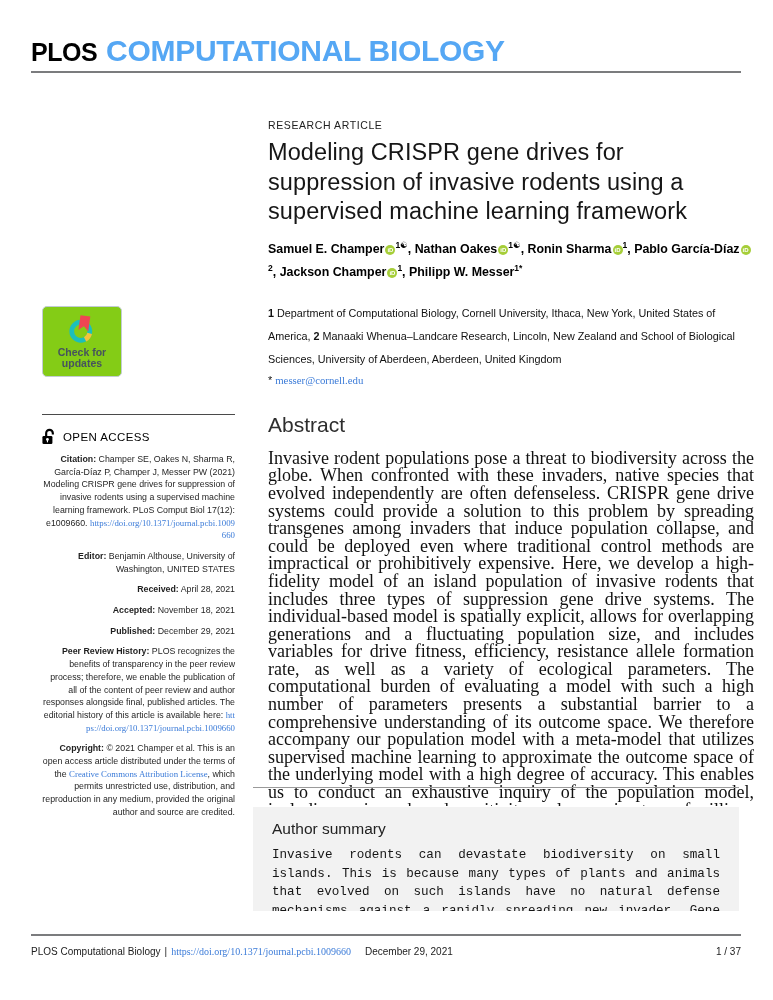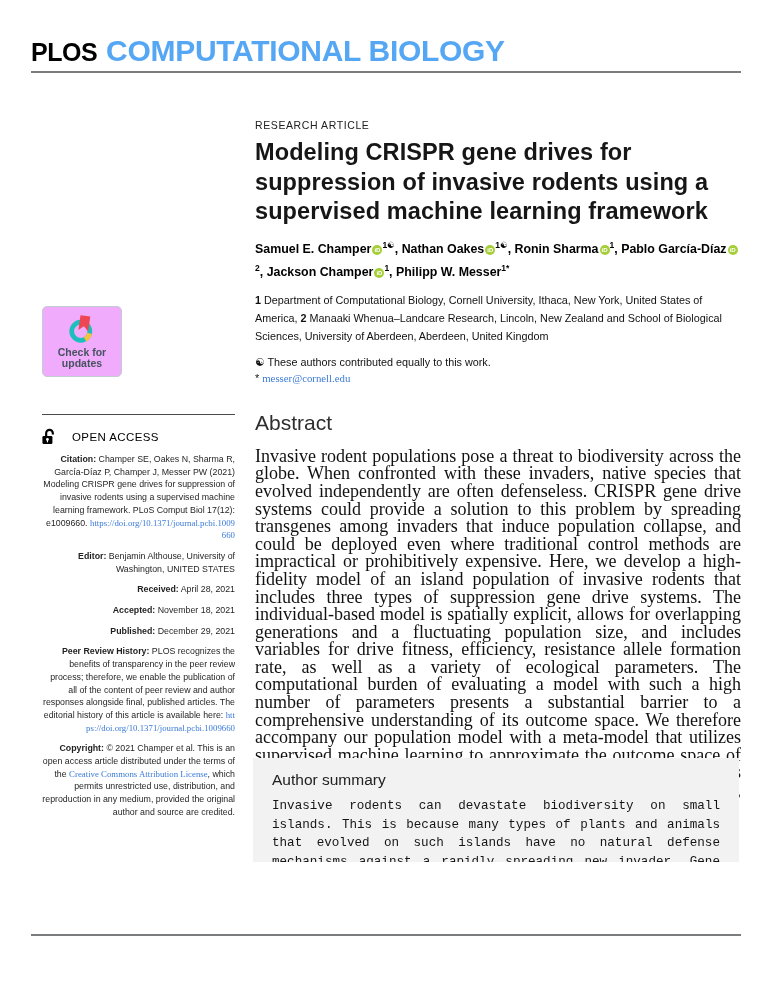"RESEARCH ARTICLE" .main { left: 255px -> 268px }
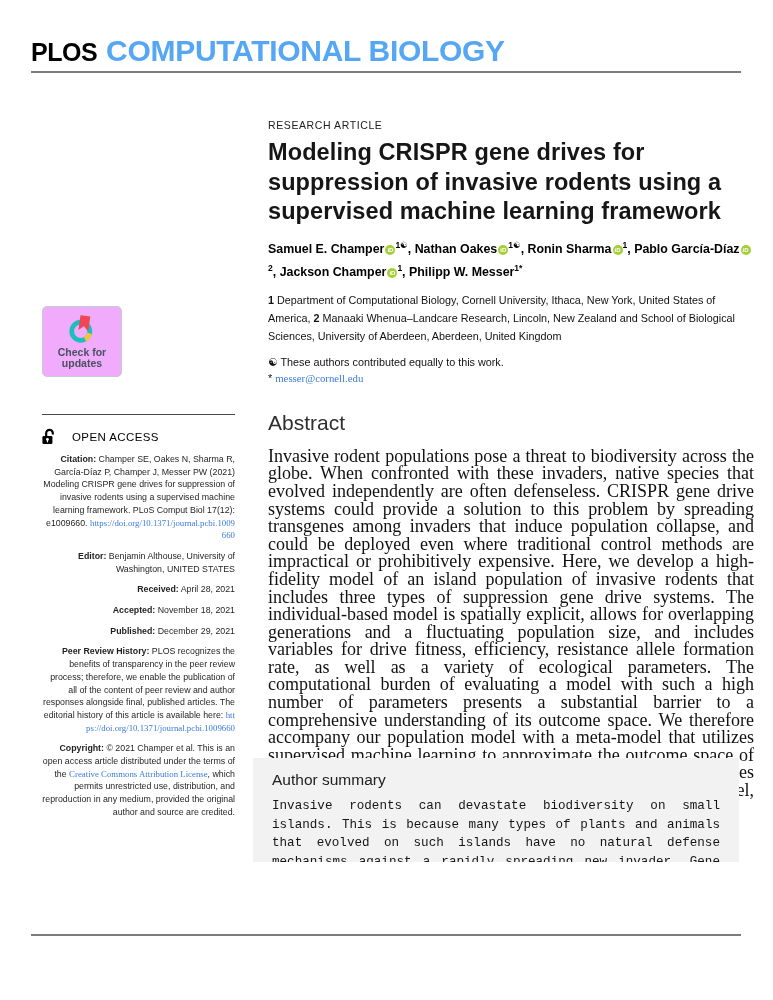"Modeling CRISPR gene drives for" h1.title { font-weight: bold -> normal }
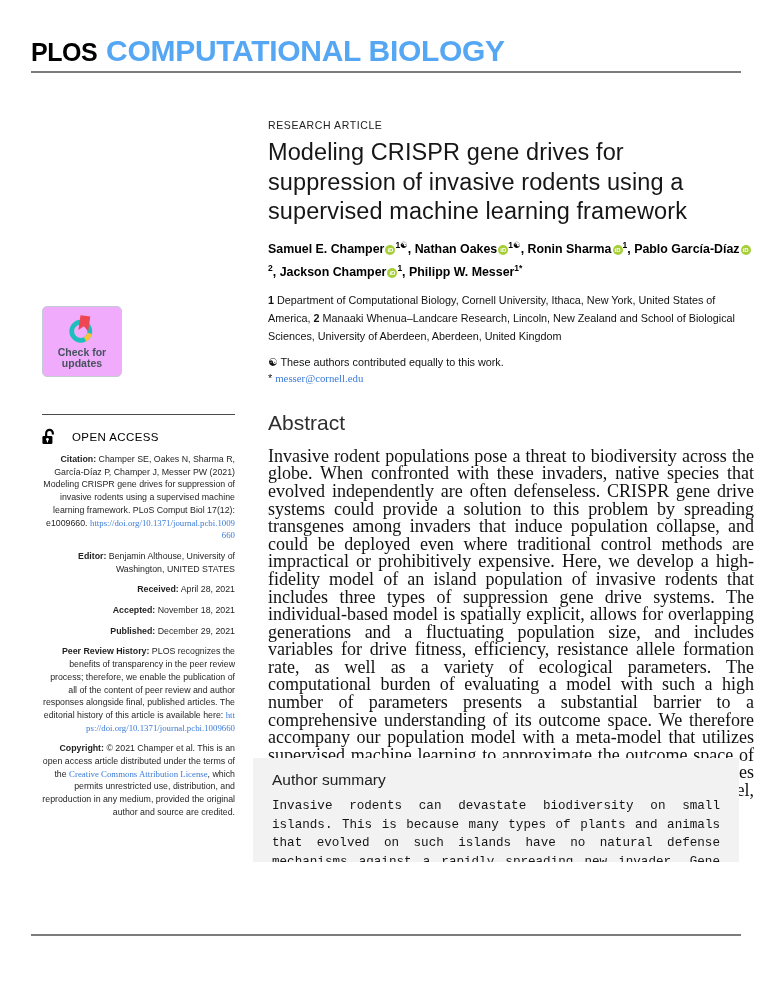"1 Department of Computational Biology," .affils { line-height: 18px -> 23px; margin-top: 9px -> 20px }
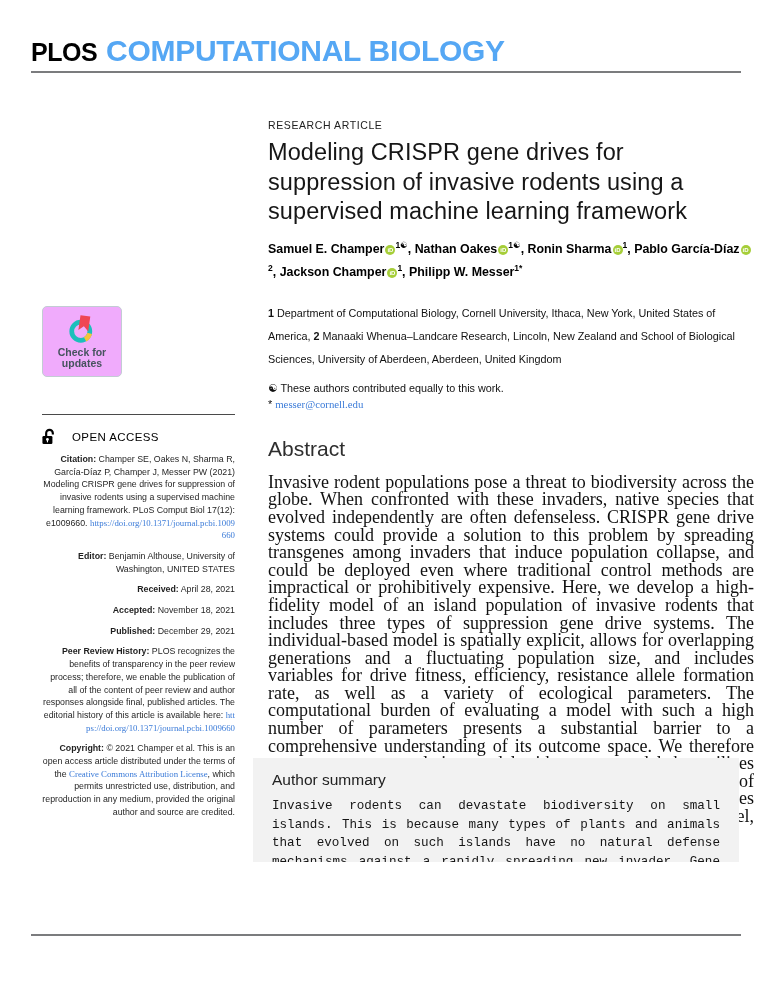"Check for" .updates-badge { background: #f0abfc -> #84cc16 }
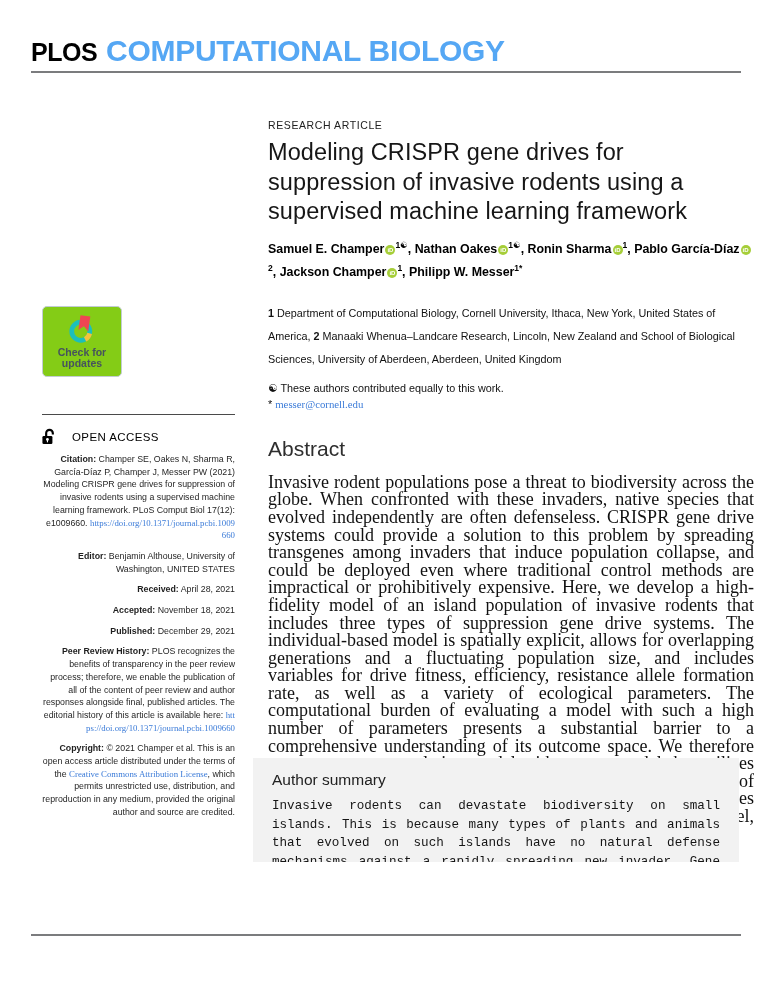"☯ These authors contributed equally" p.contrib { html: <p>☯ These authors contributed equally to this work.</p> -> none }
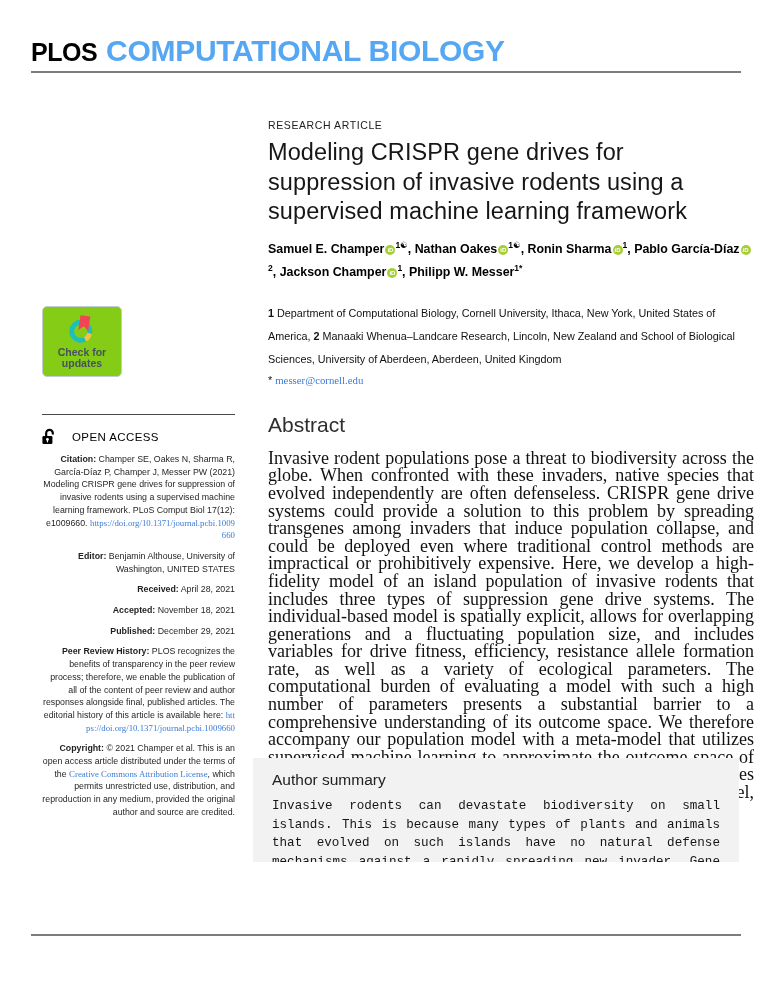"OPEN ACCESS" .open-access { gap: 15px -> 6px }
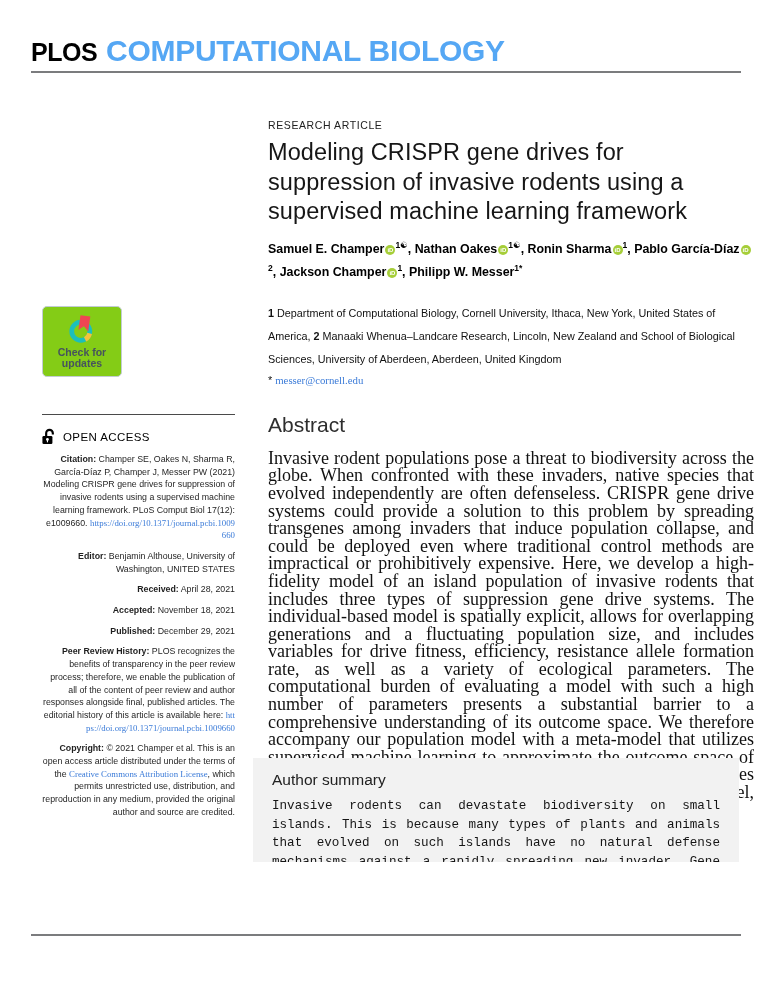"Author summary" .summary-box { top: 758px -> 807px }
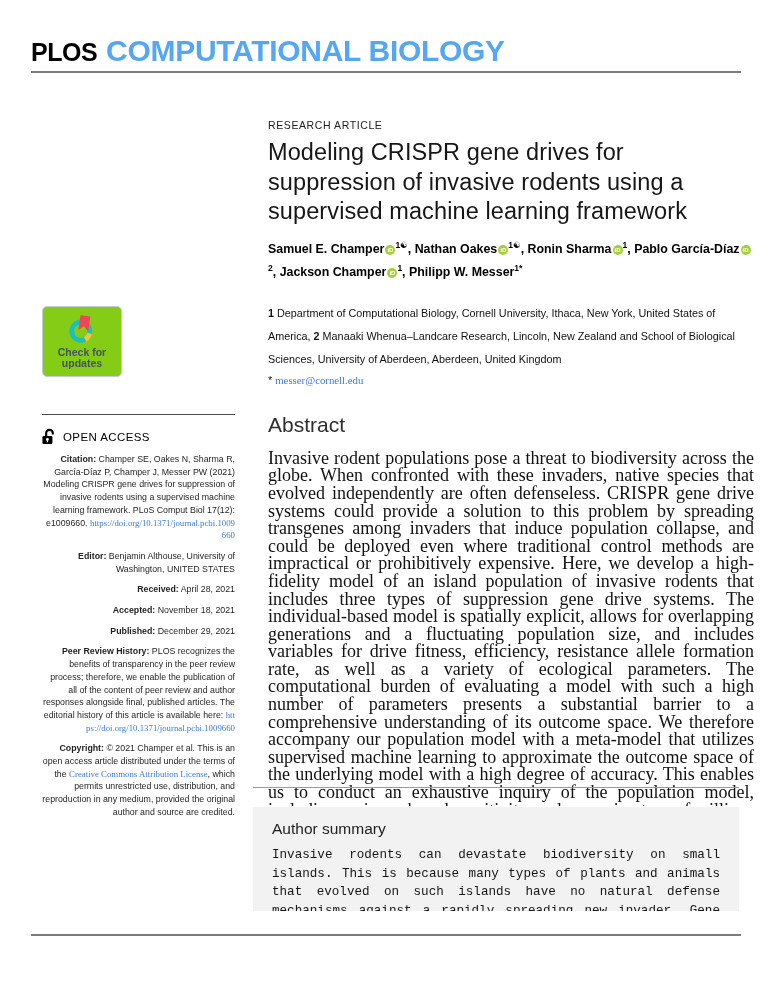"PLOS Computational Biology |" footer.footer { html: none -> <footer> <div> <span>PLOS Computational Biology</span><span>|</span><a>https://doi.org/10.1371/journal.pcbi.1009660</a><span>December 29, 2021</span> </div> <div>1 / 37</div> </footer> }
